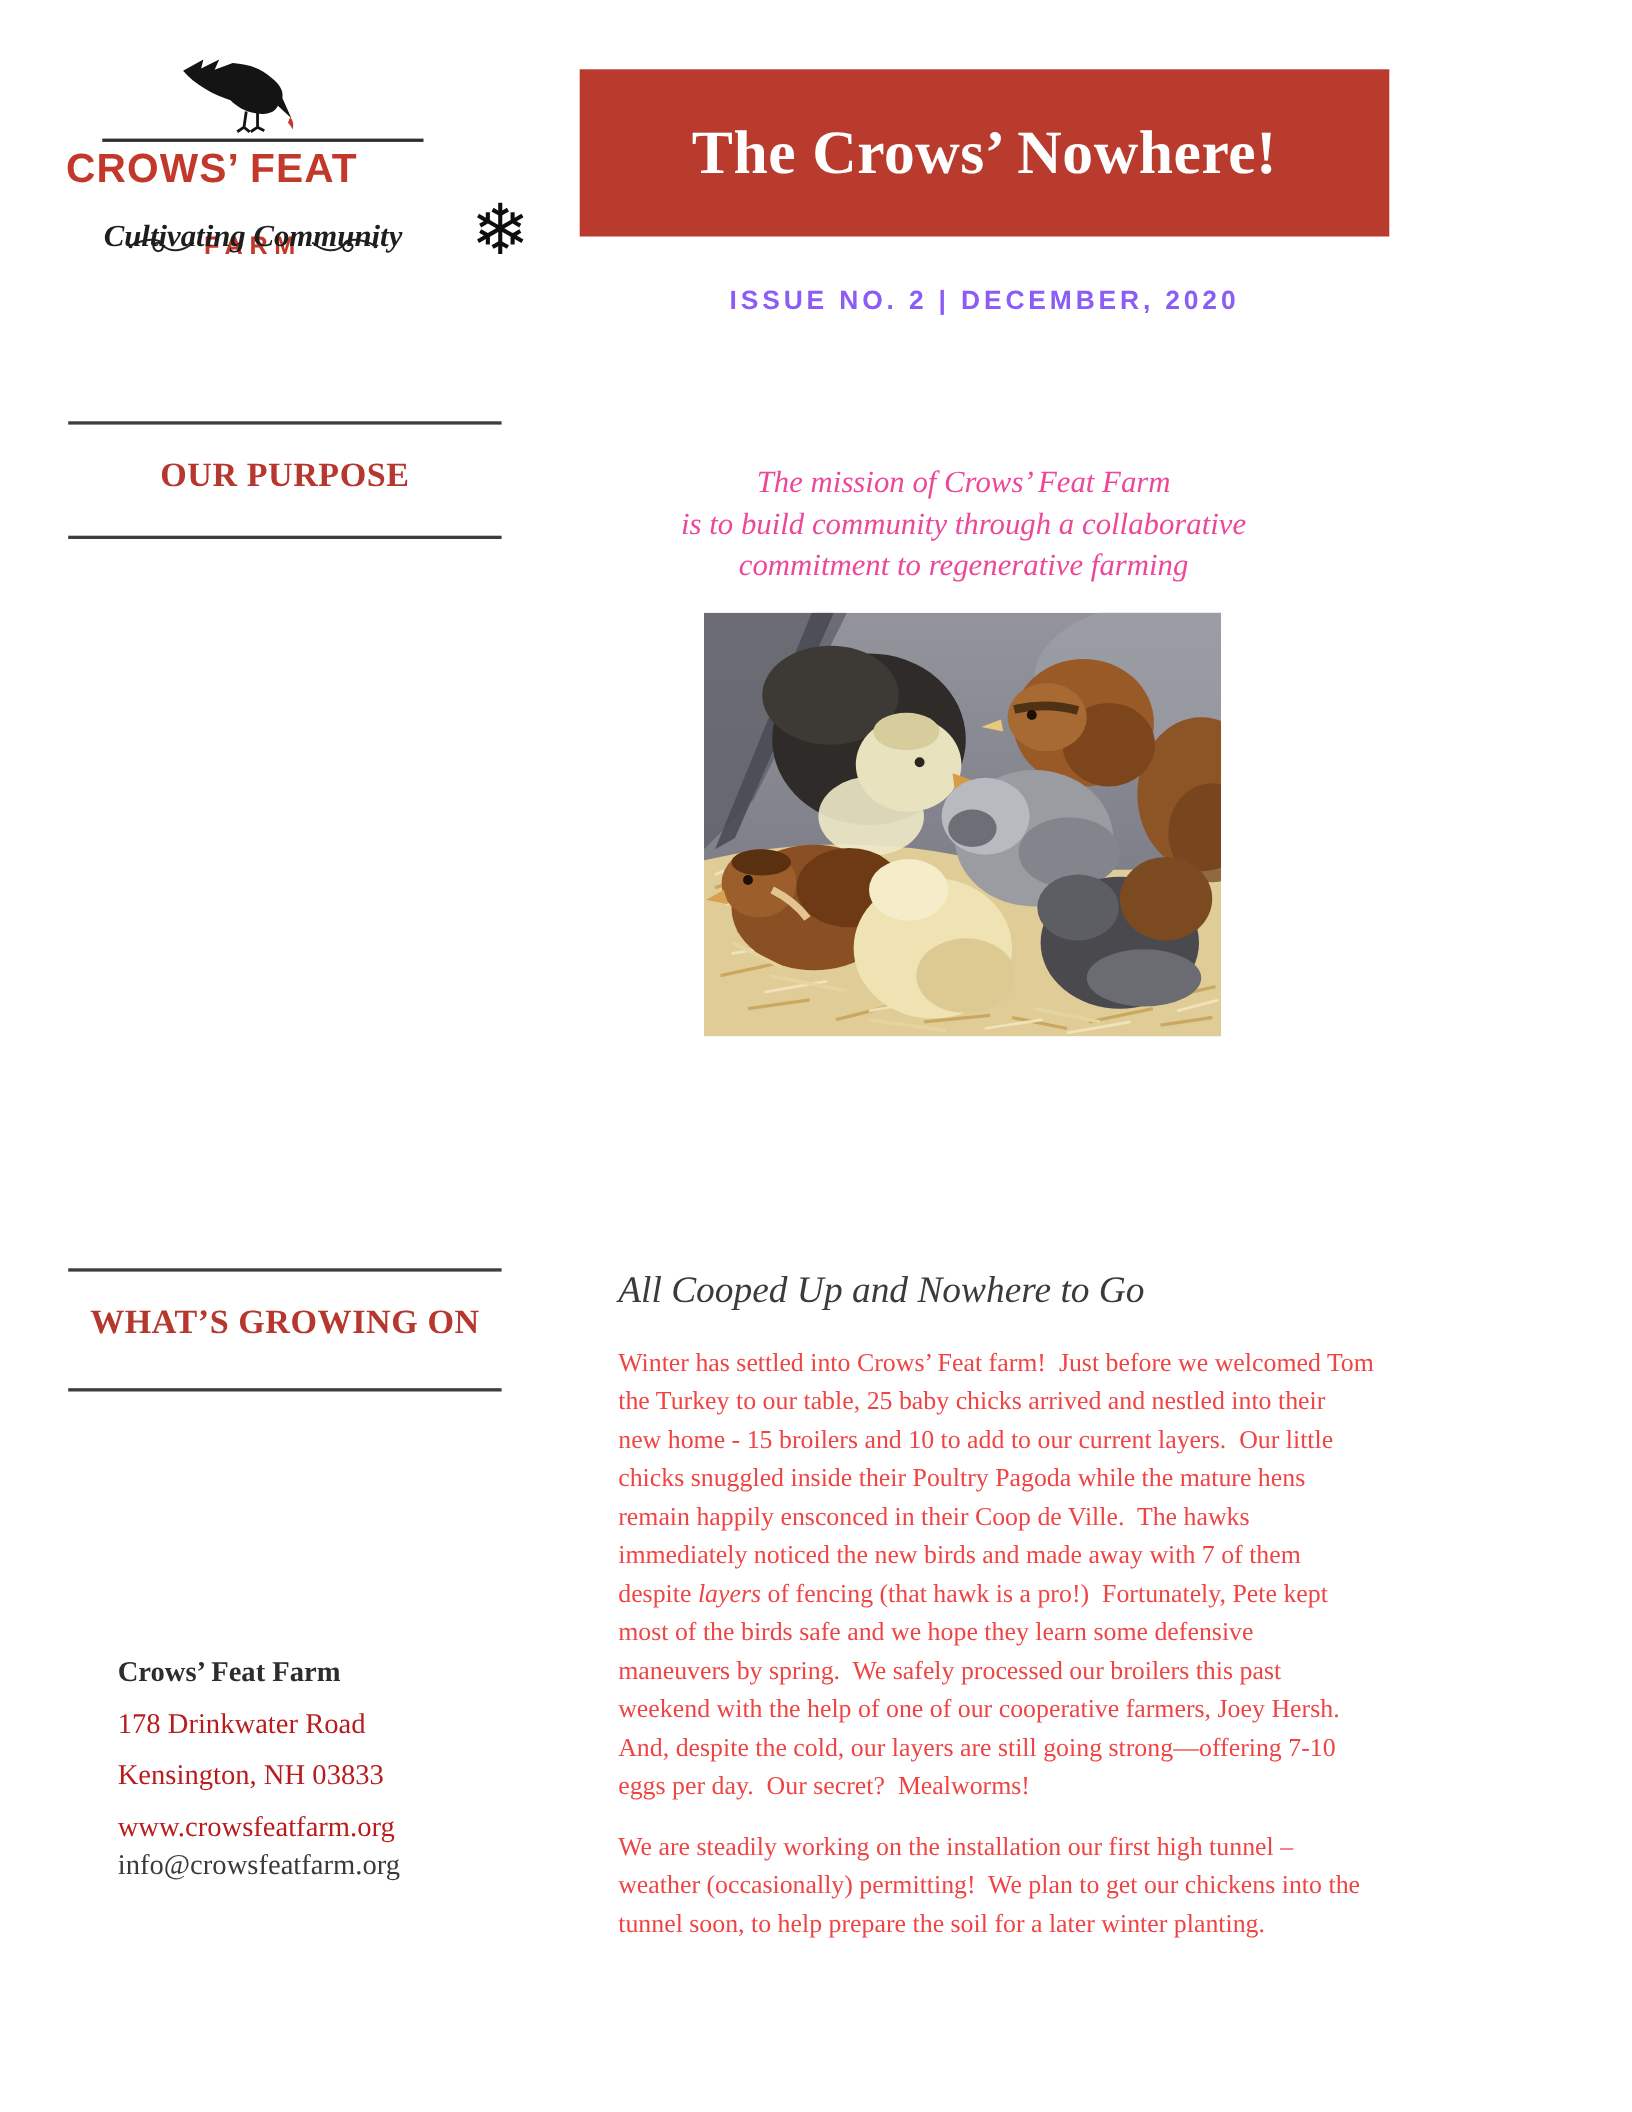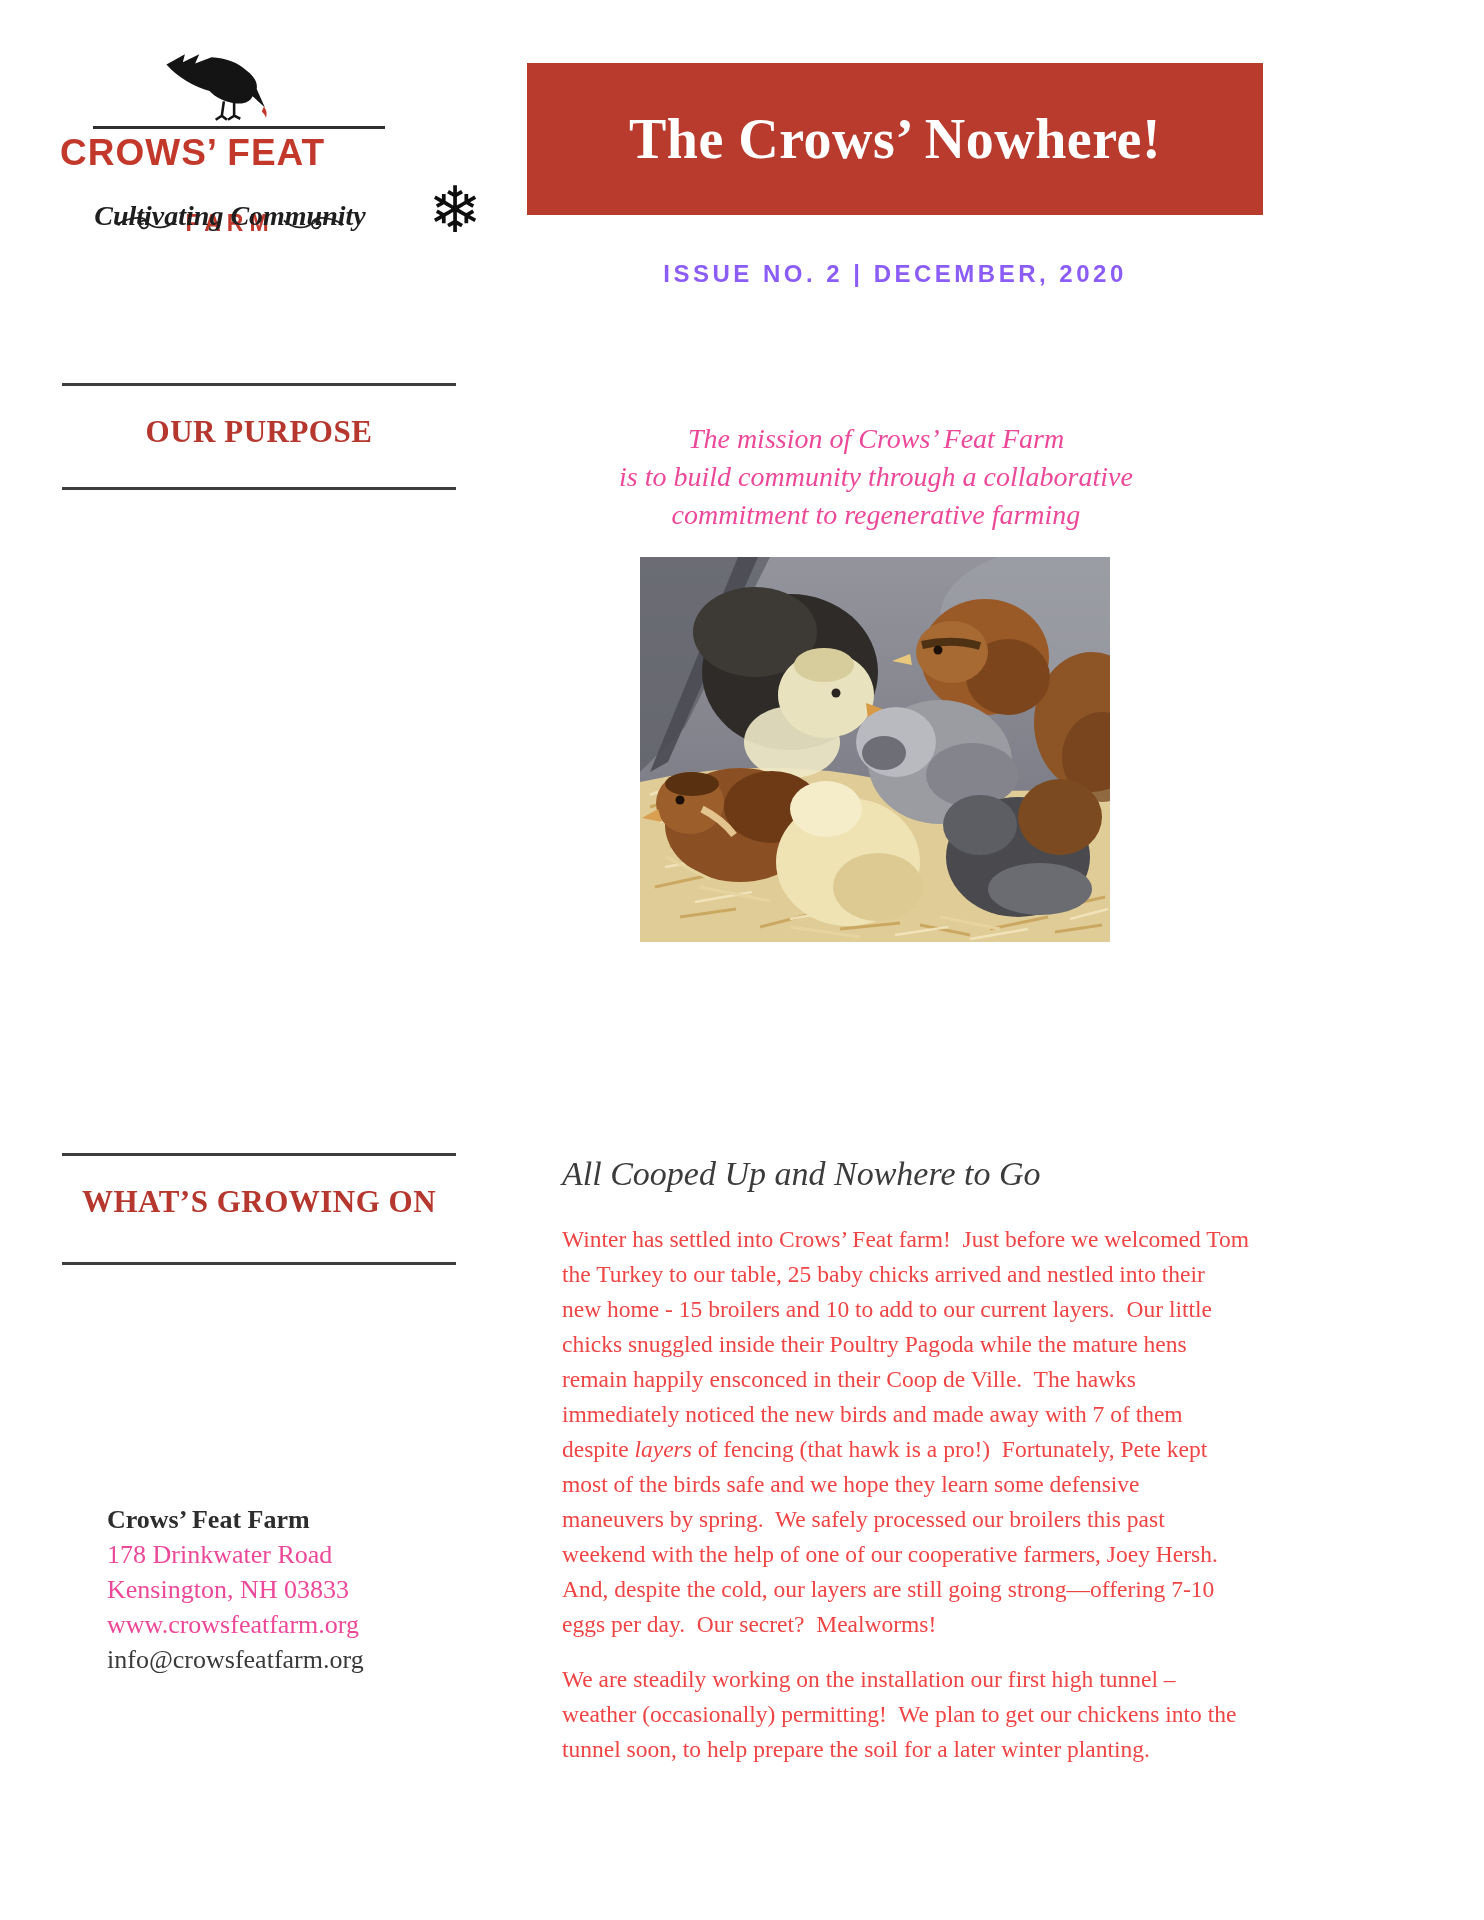"178 Drinkwater Road" .contact .addr { color: #ec4899 -> #b91c1c; margin-top: none -> 12px }
